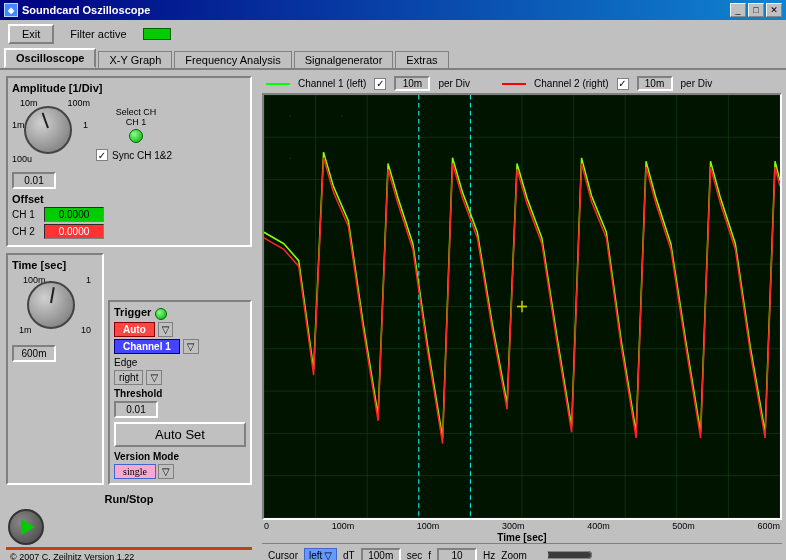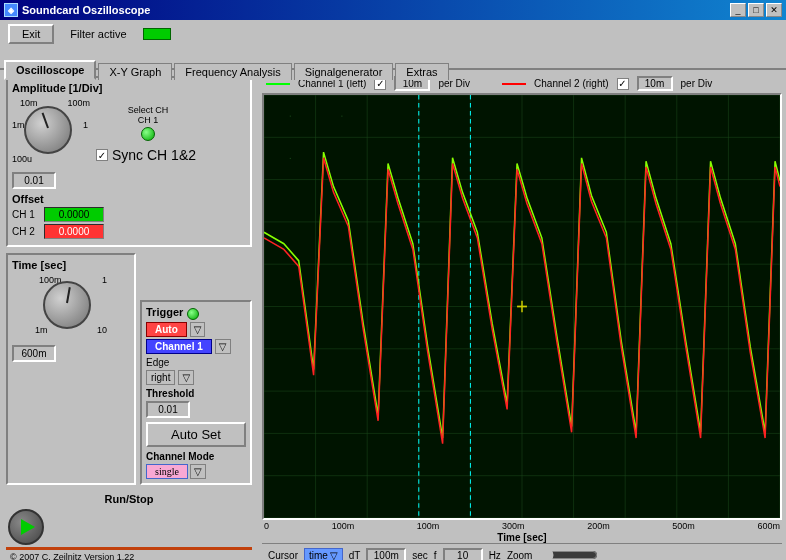"Oscilloscope" .tab { top: 12px -> 0 }
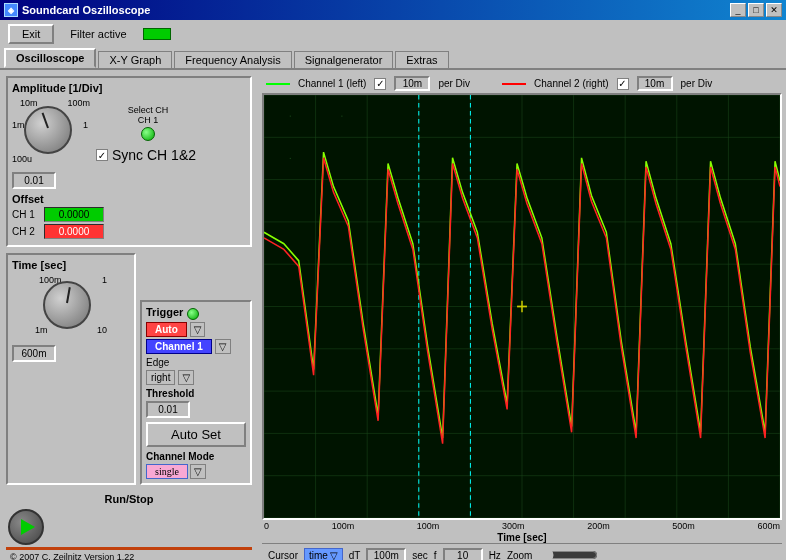"Sync CH 1&2" span { font-size: 14px -> 10px }
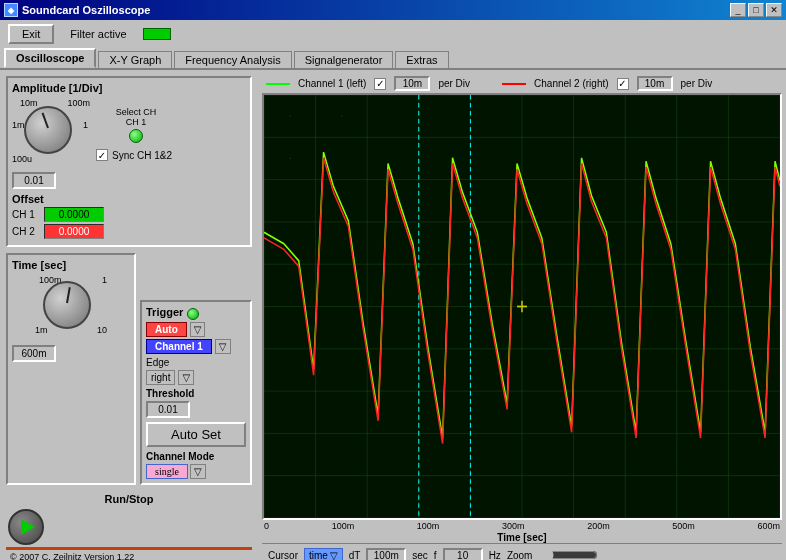"Trigger" .trigger-col { width: 112px -> 144px }
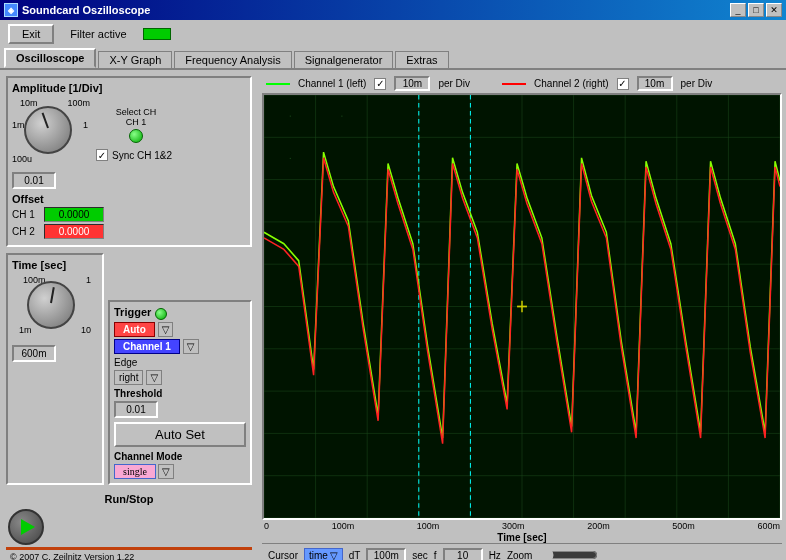"Channel Mode" div.channel-mode-label { text: Channel -> Version }
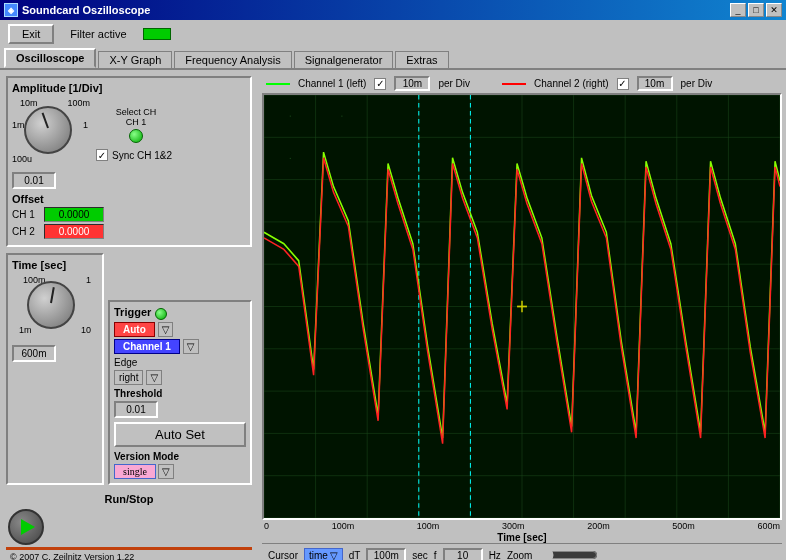"200m" span { text: 200m -> 400m }
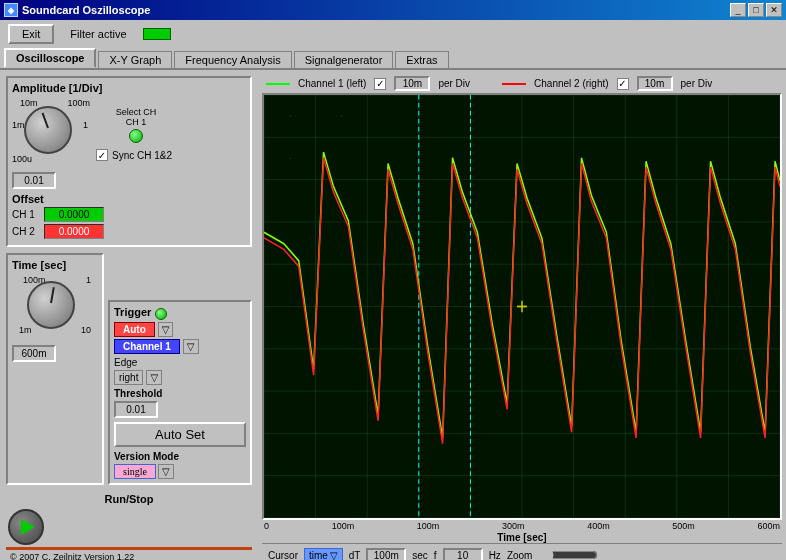"time" span { text: time -> left }
